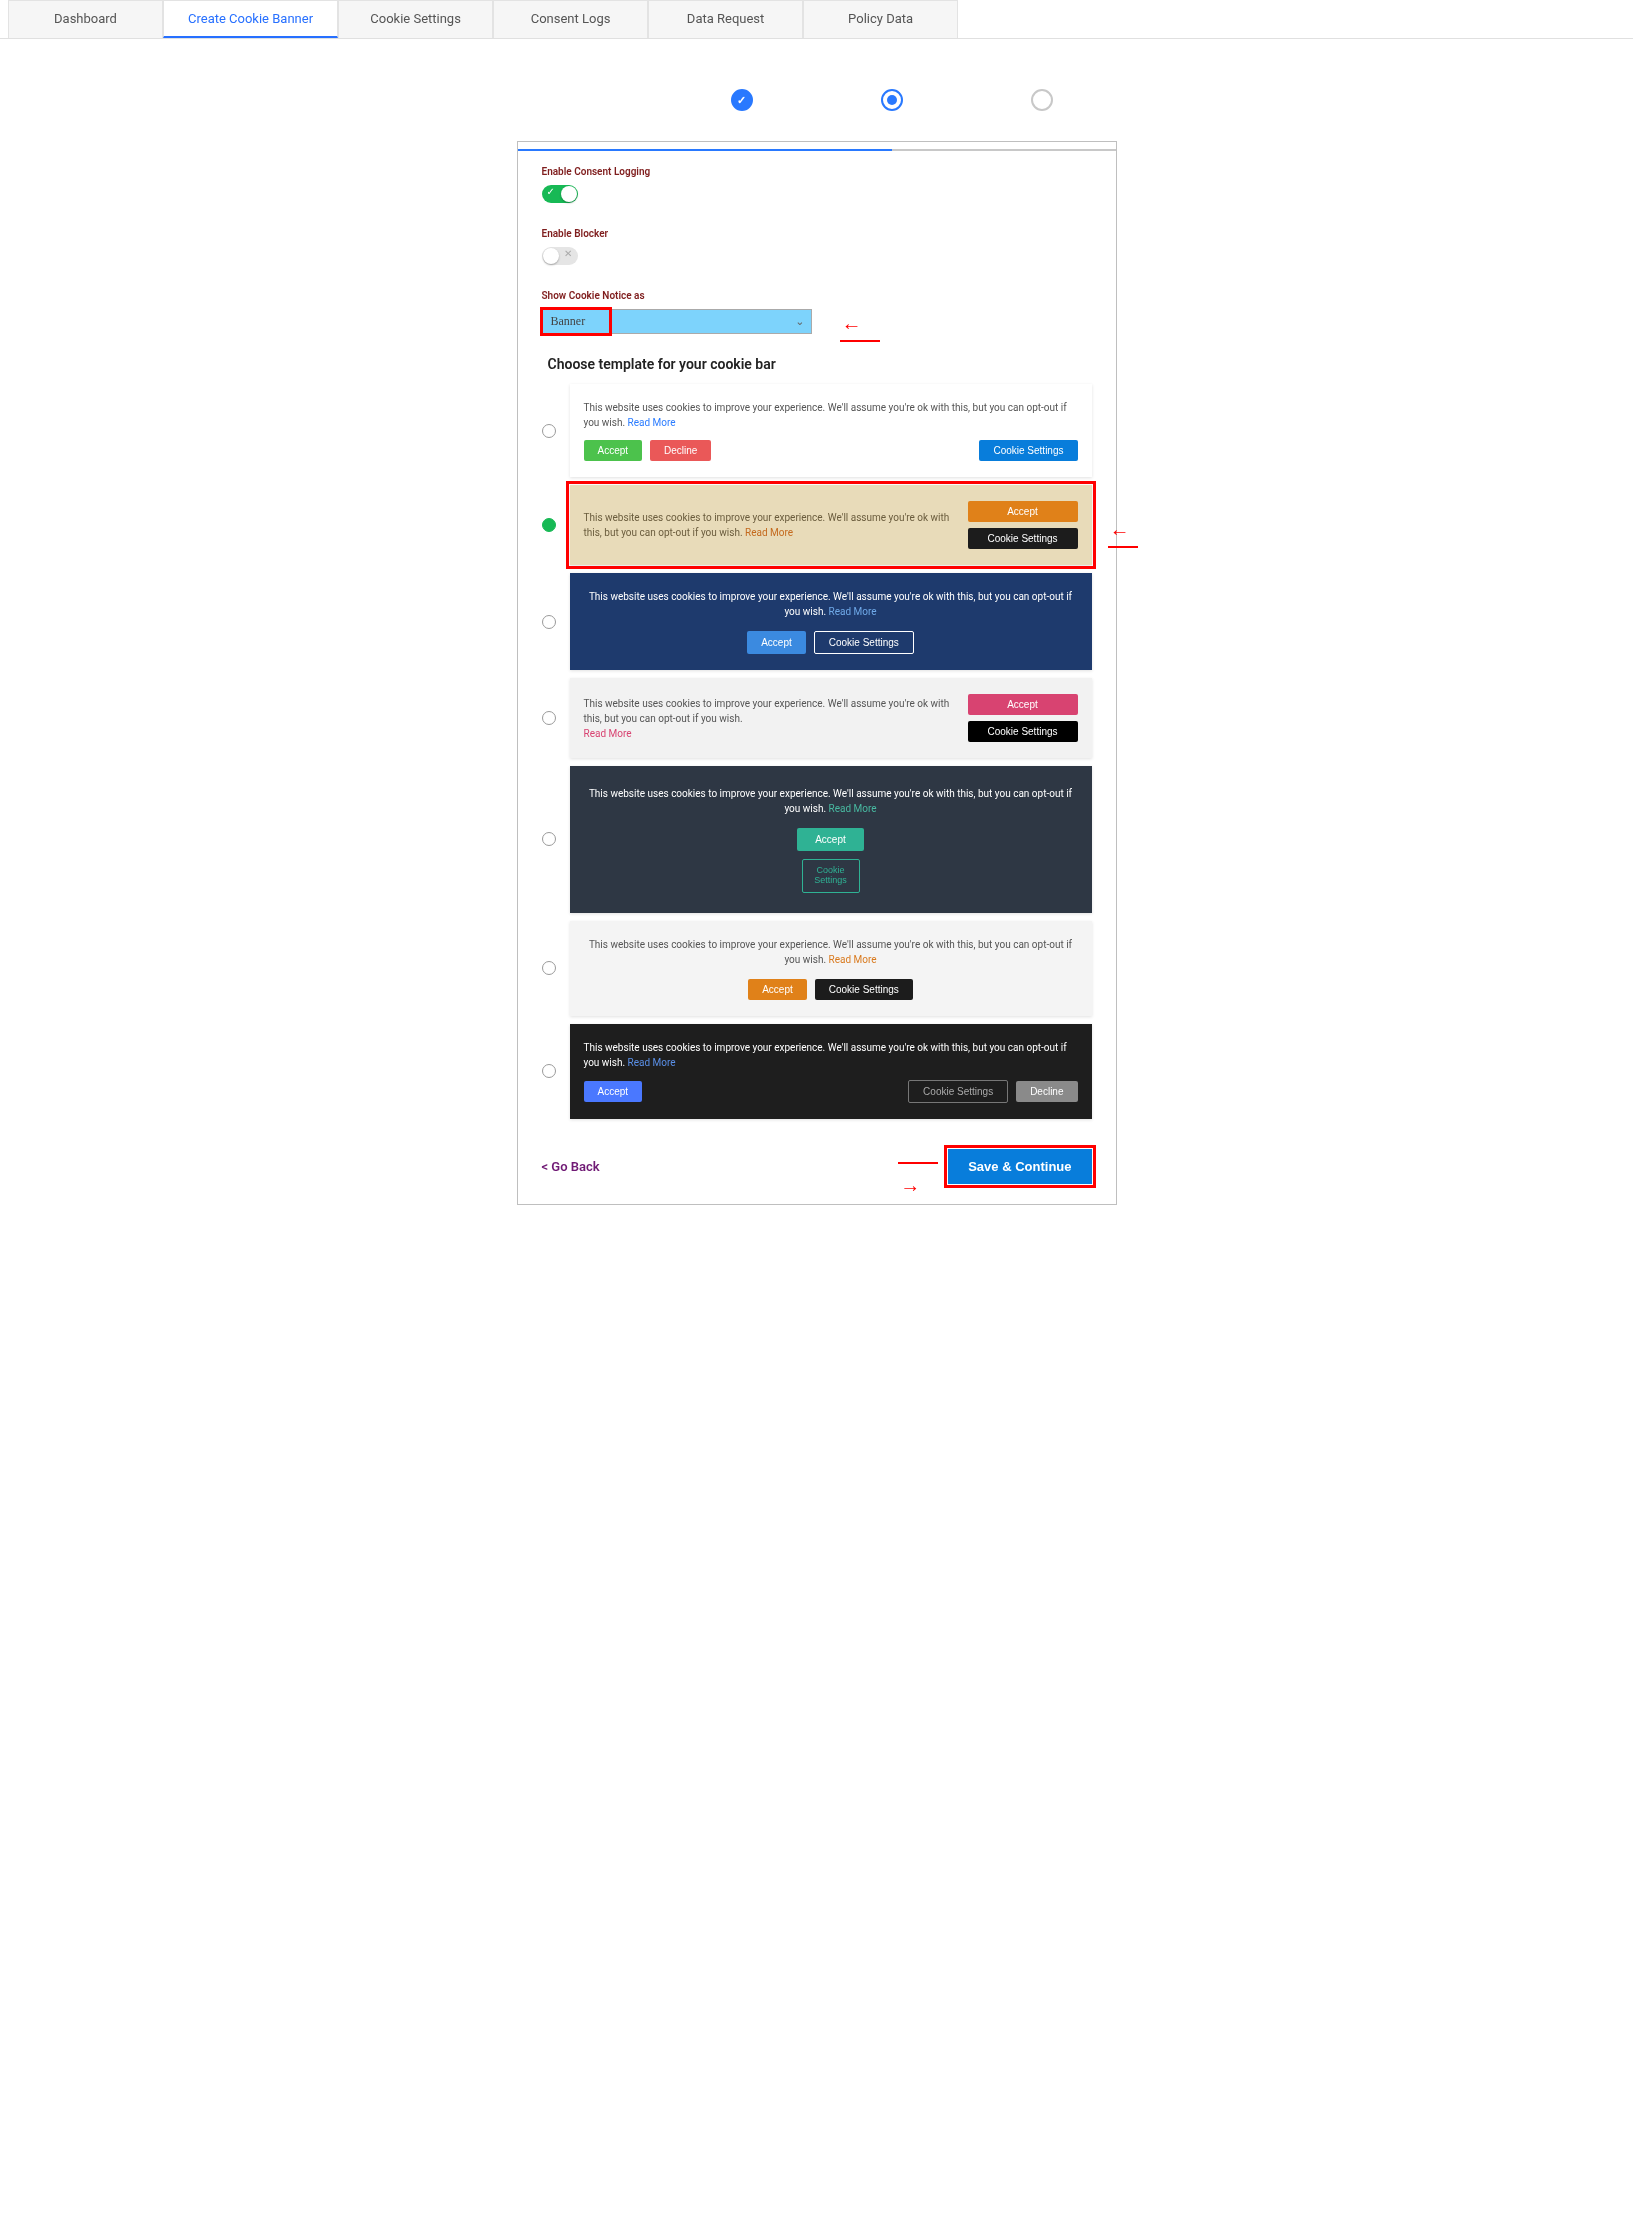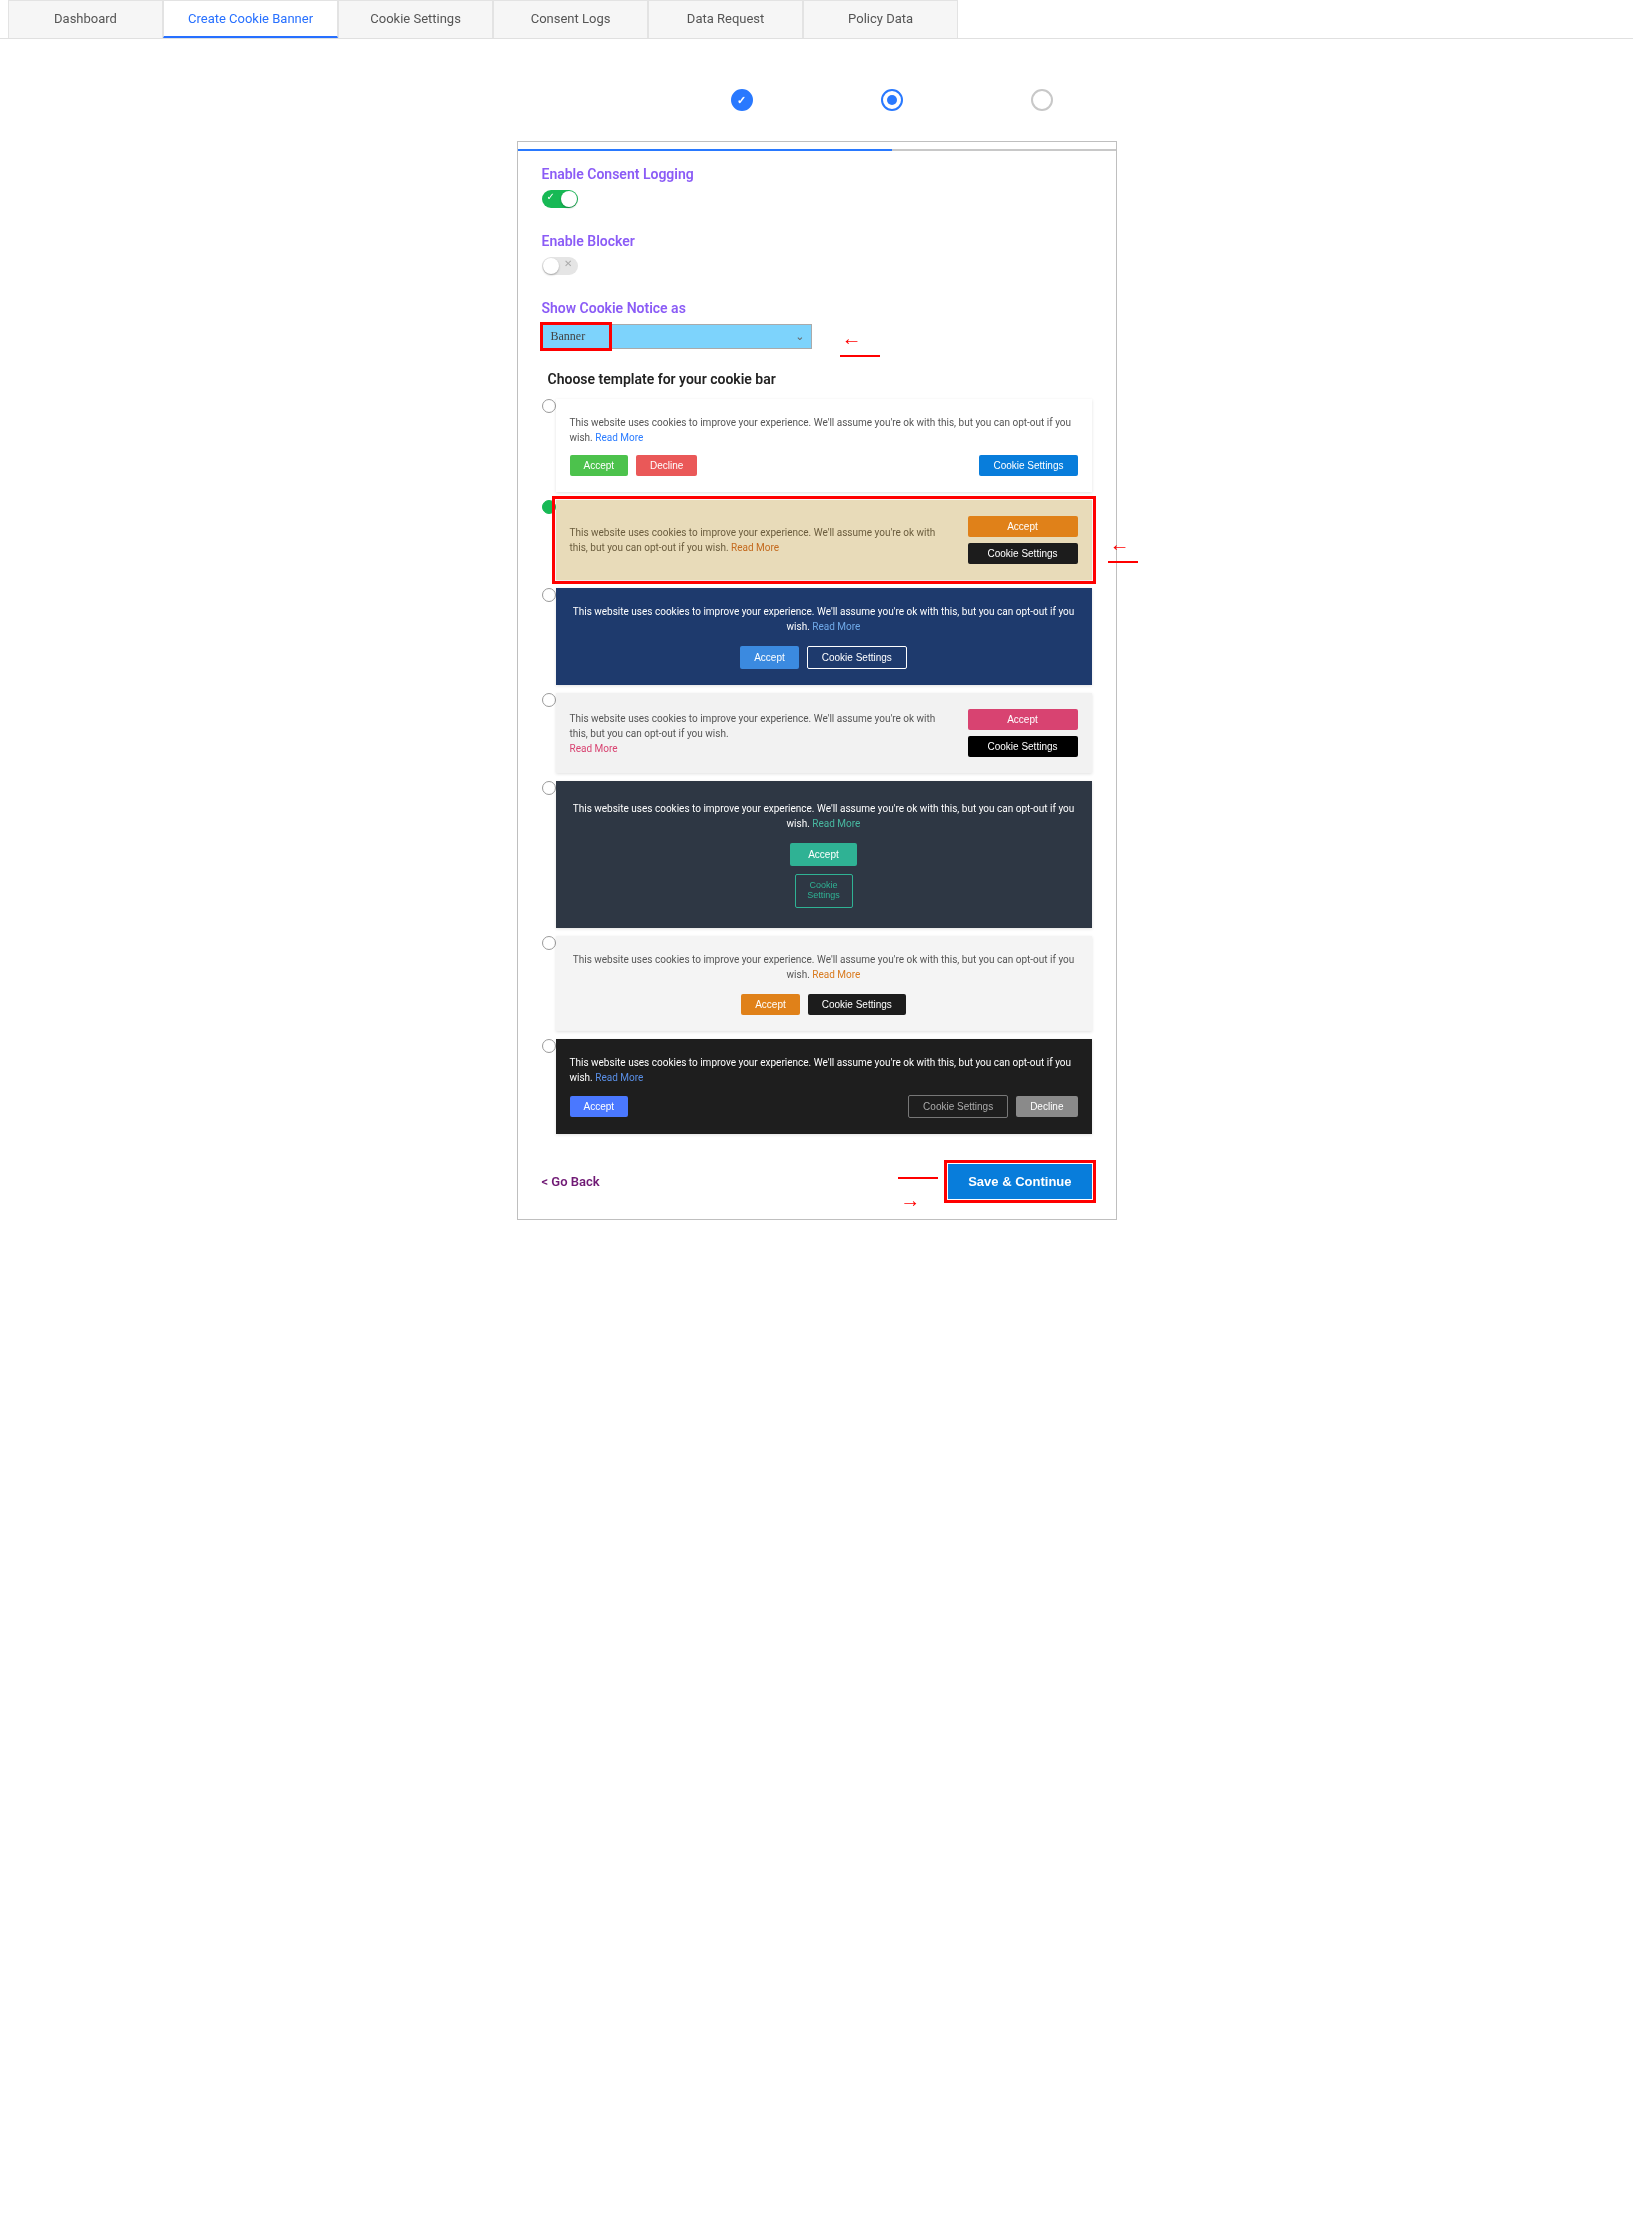"Enable Consent Logging" .field-label { color: #8b5cf6 -> #7f1d1d; font-size: 14px -> 10px }
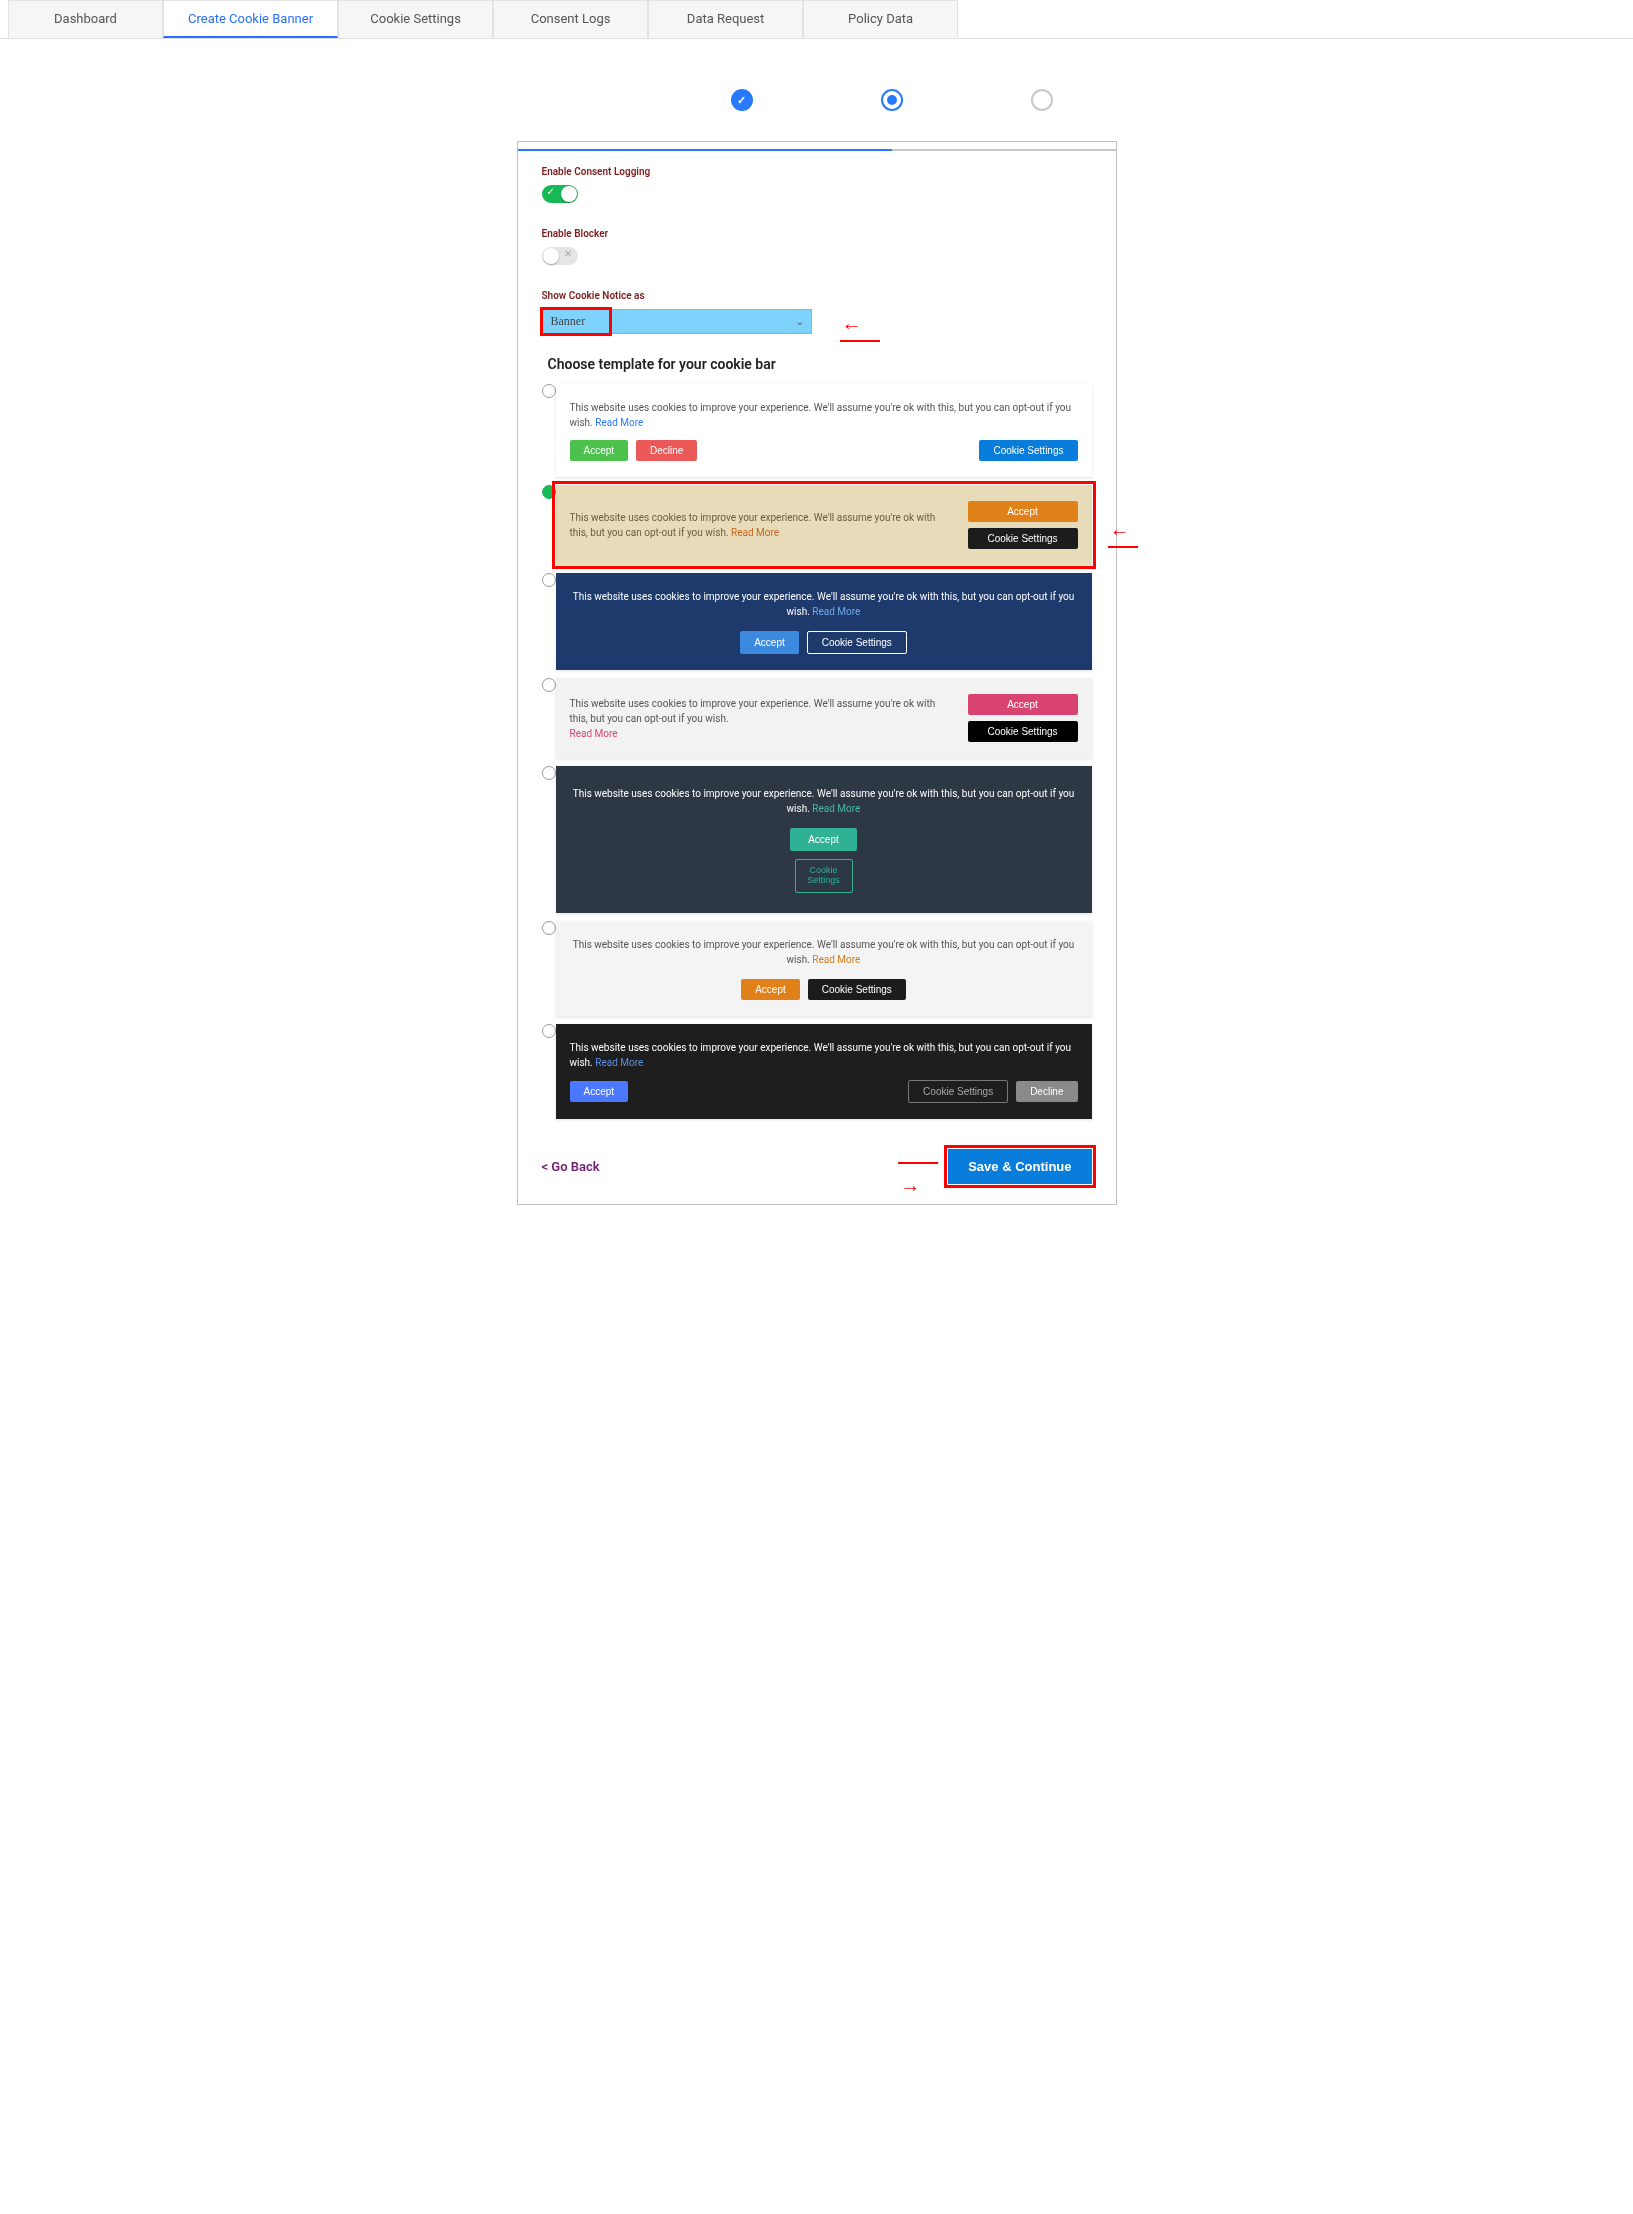"This website uses cookies to" .template-row { align-items: flex-start -> center; gap: none -> 14px }
